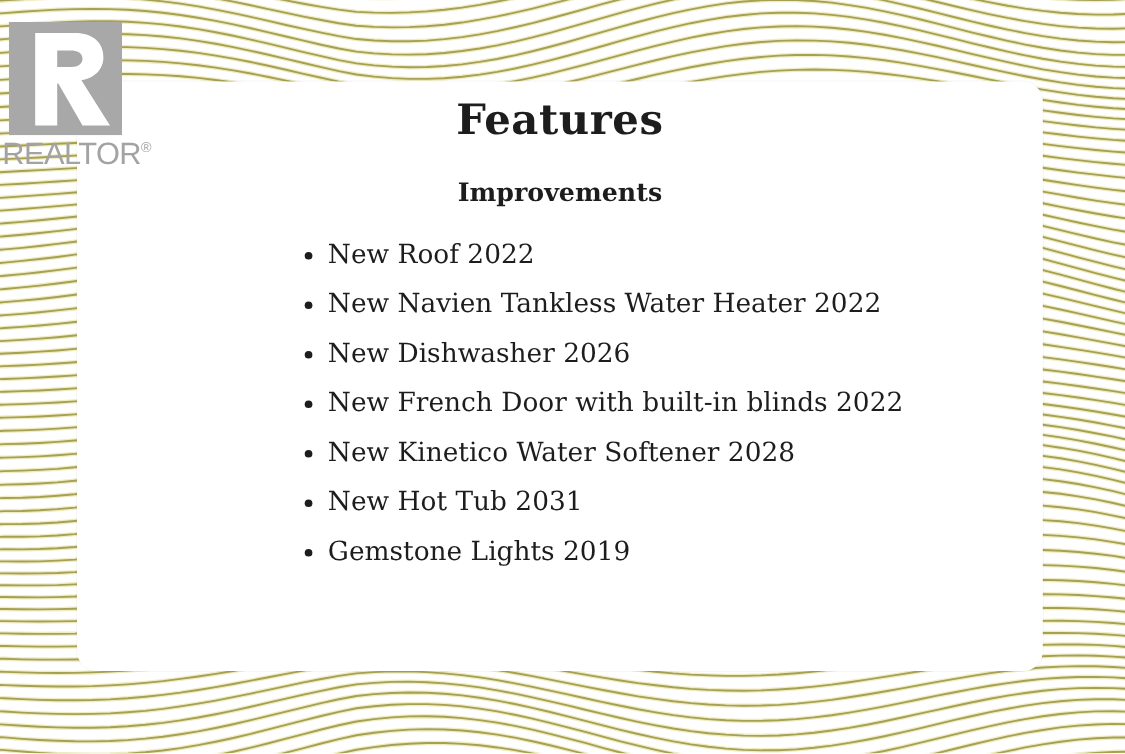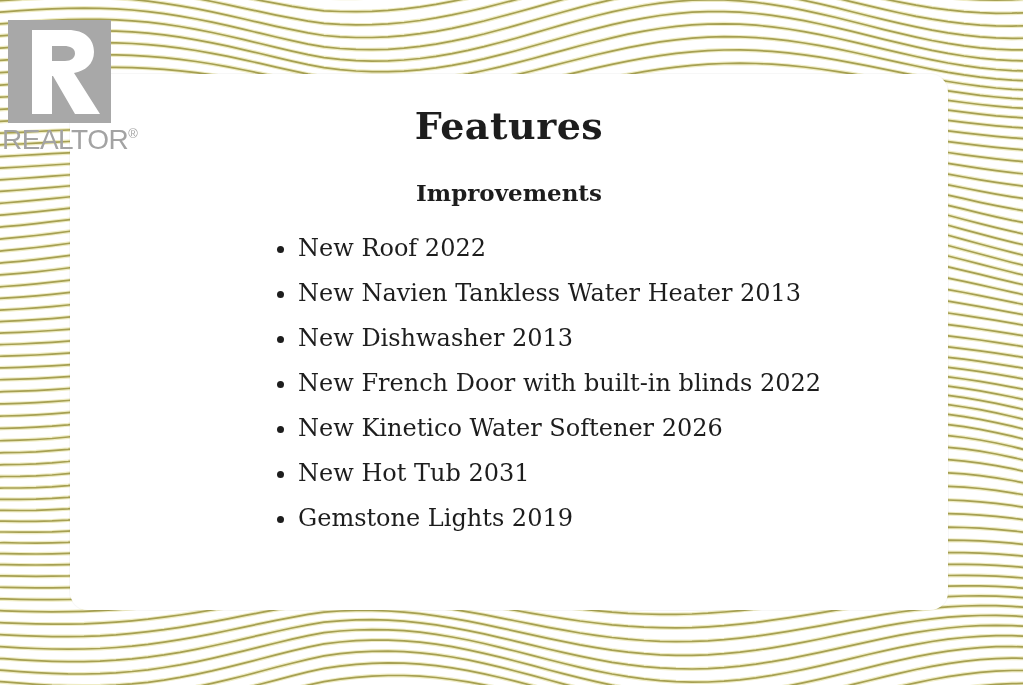"Features" .card h1 { margin: 30px 0 0 0 -> 13px 0 0 0 }
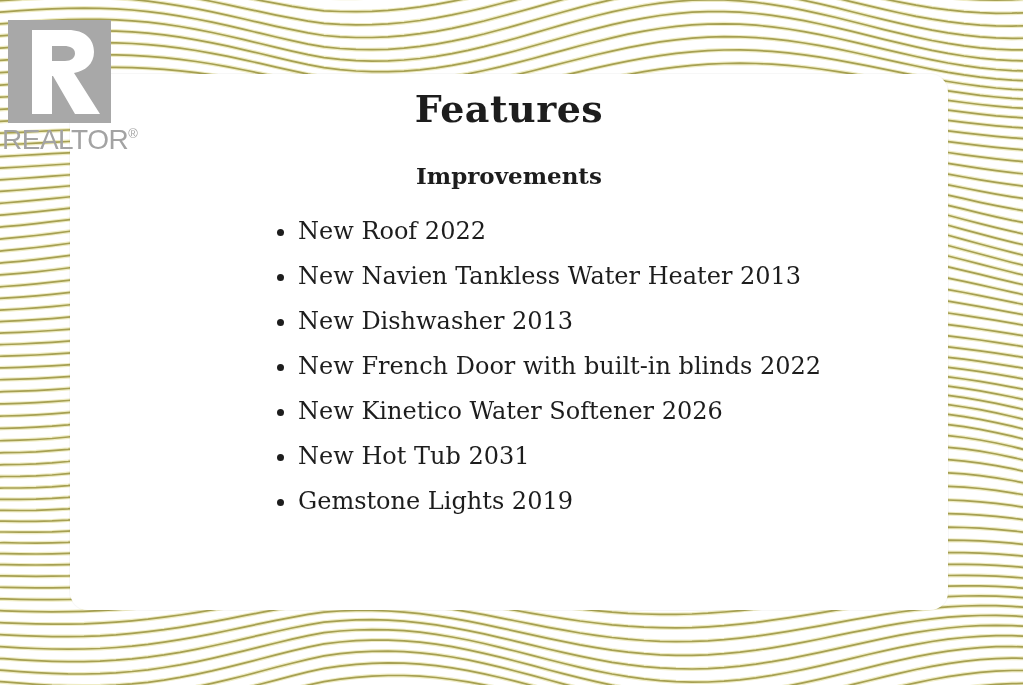"New Navien Tankless Water Heater" li { text: 2013 -> 2022 }
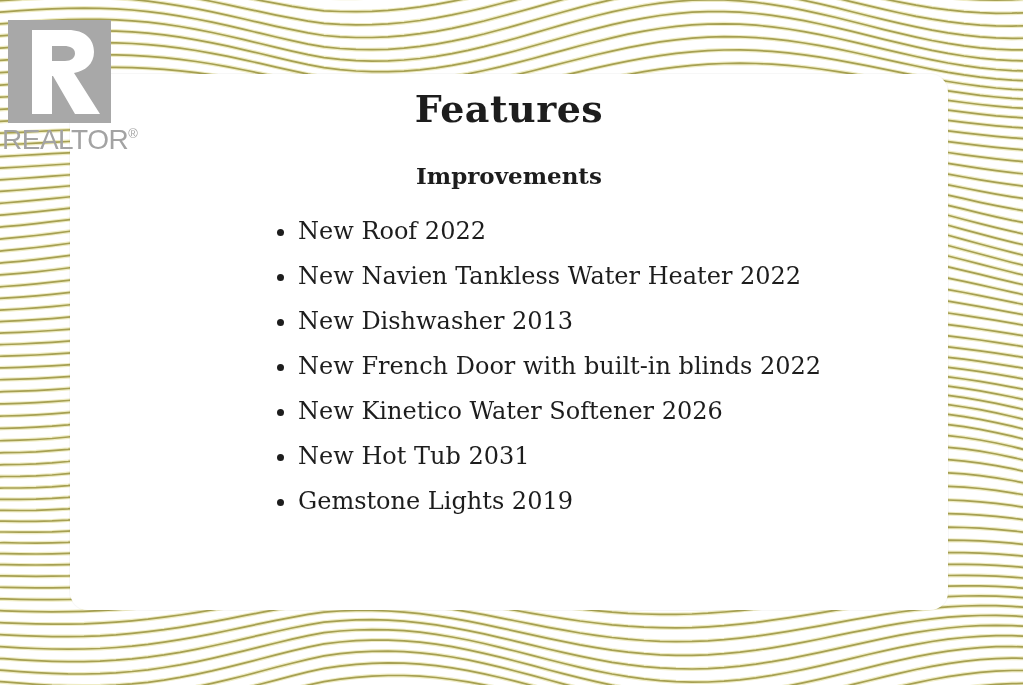"New Dishwasher 2013" li { text: 2013 -> 2026 }
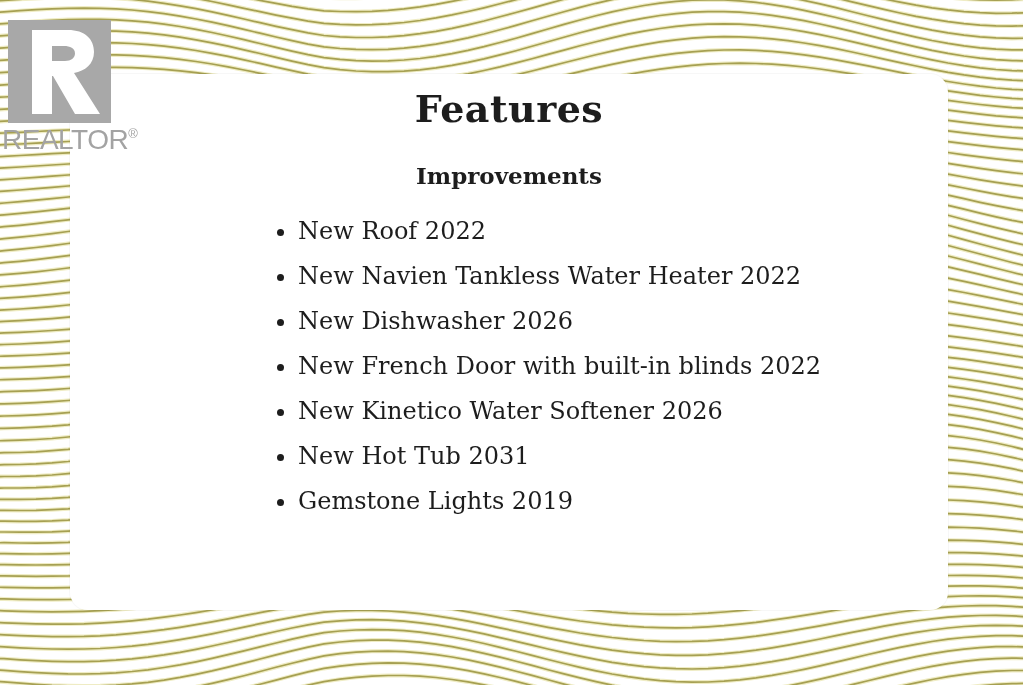"New Kinetico Water Softener 2026" li { text: 2026 -> 2028 }
